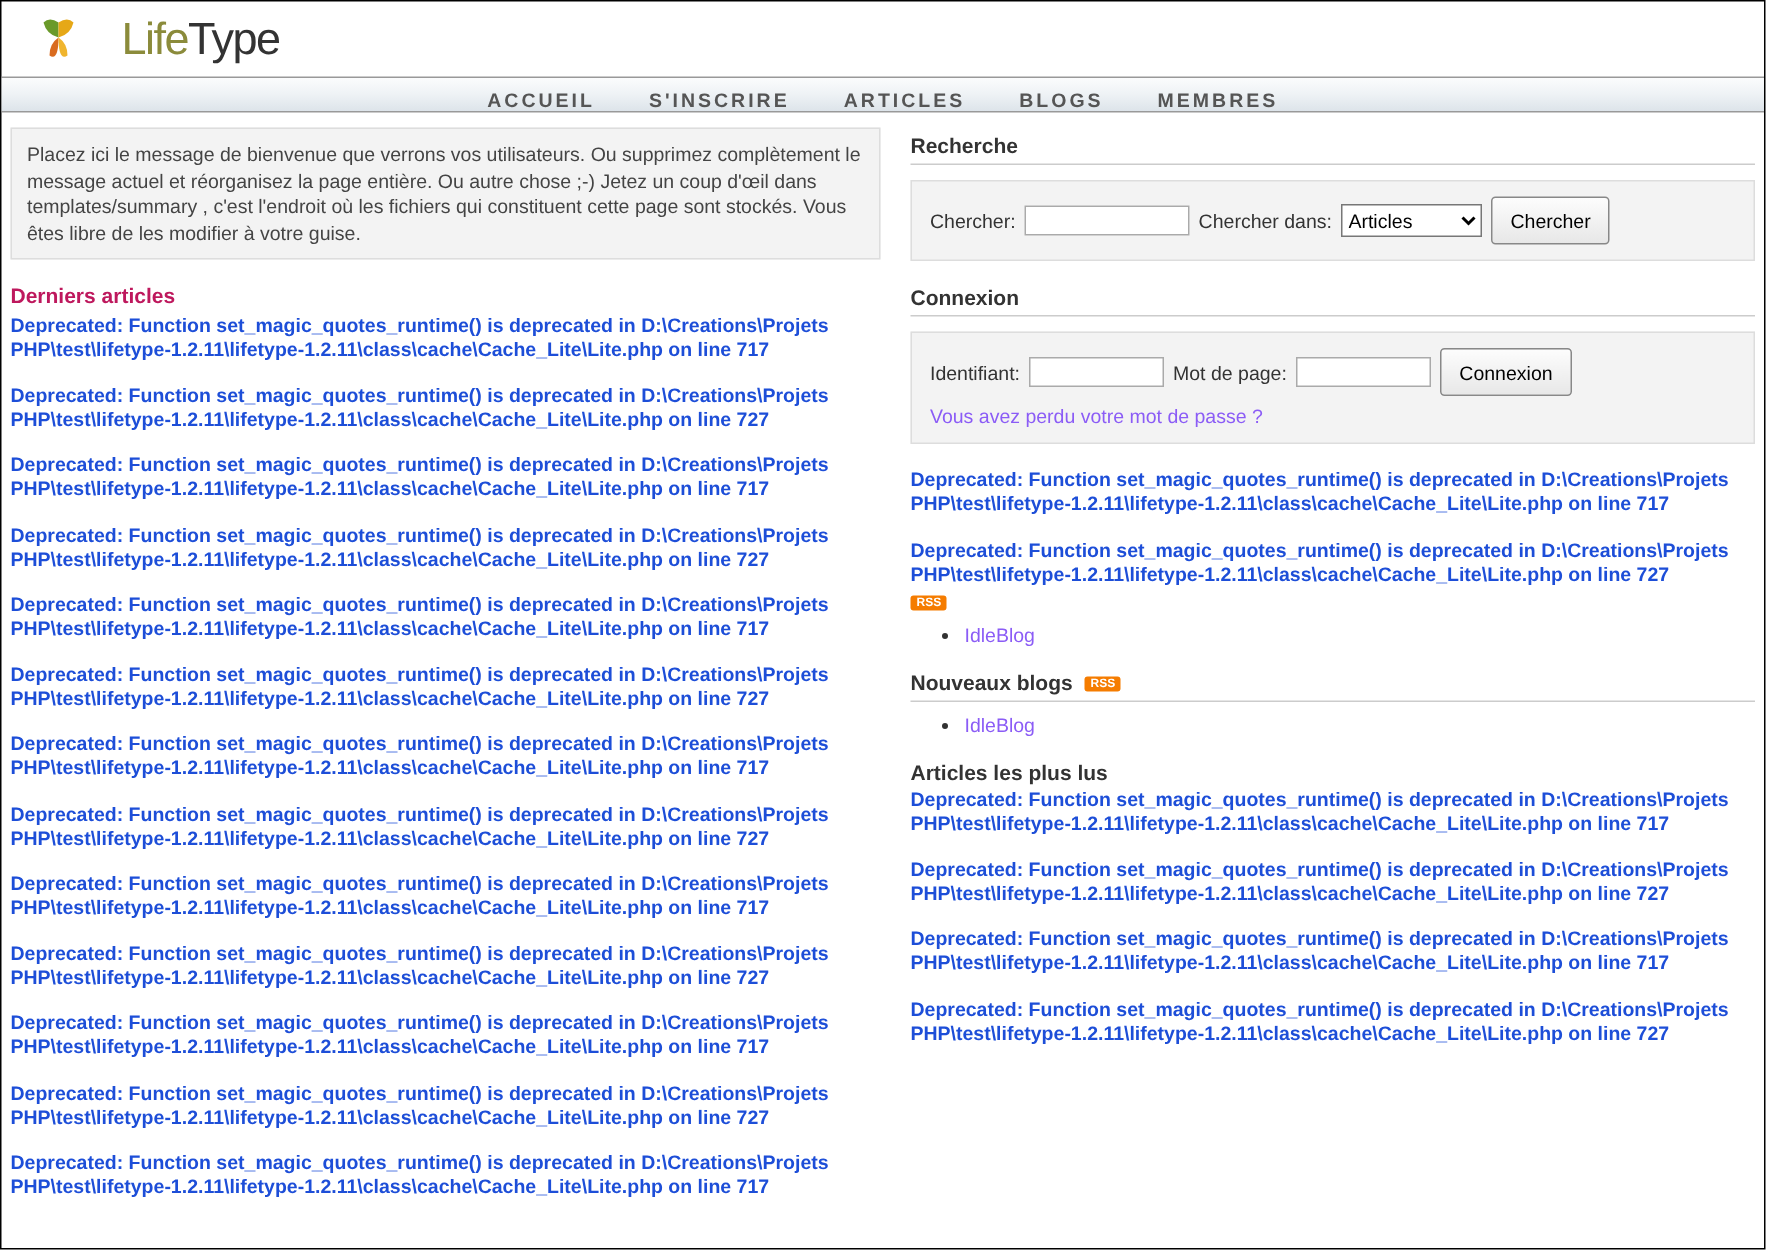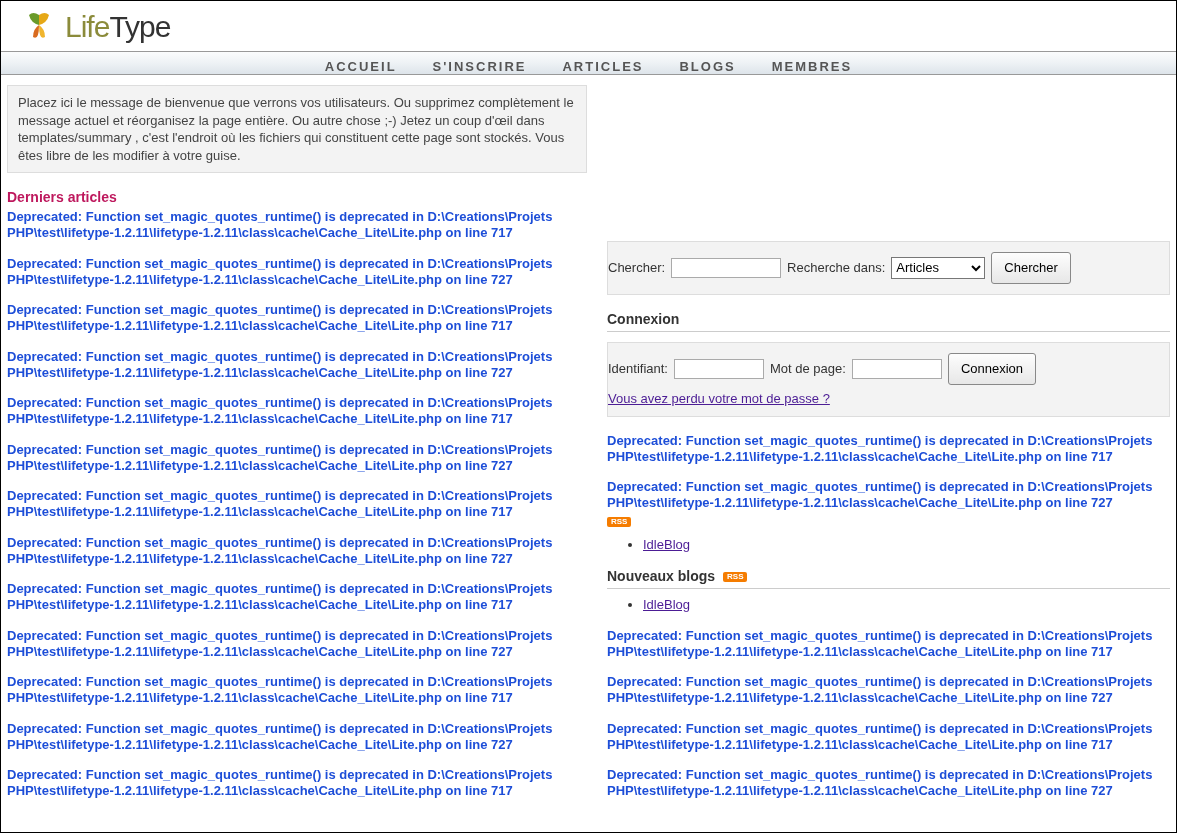"LifeType" .header { gap: none -> 16px }
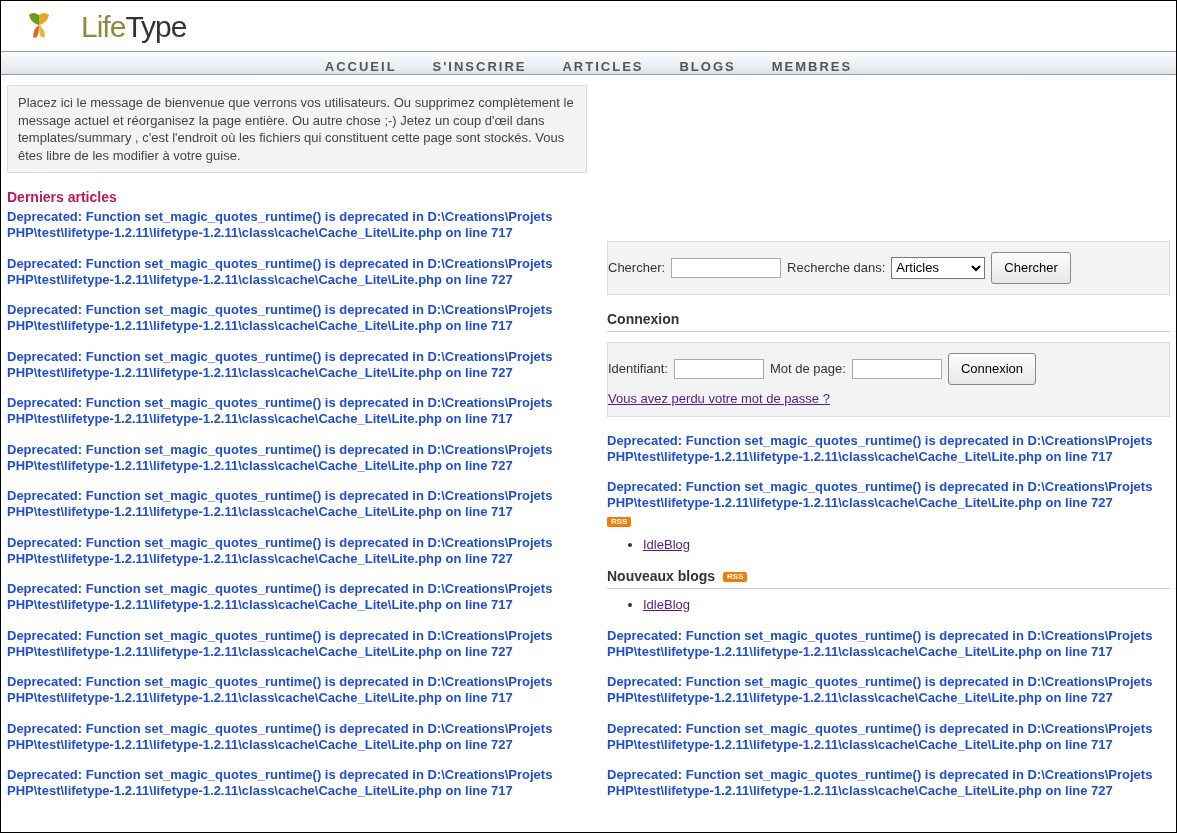"Placez ici le message de" .content { align-items: flex-end -> none }
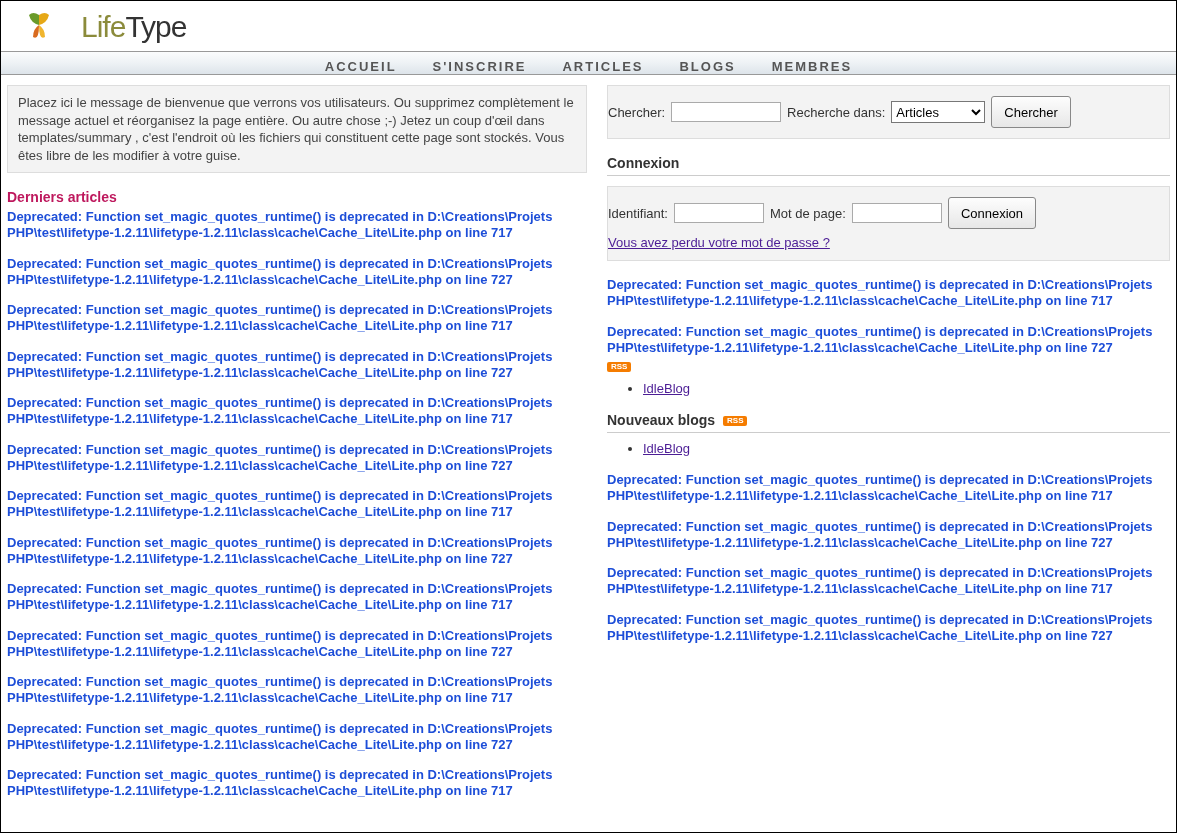"Recherche" div.panel-header { html: none -> <div>Recherche</div> }
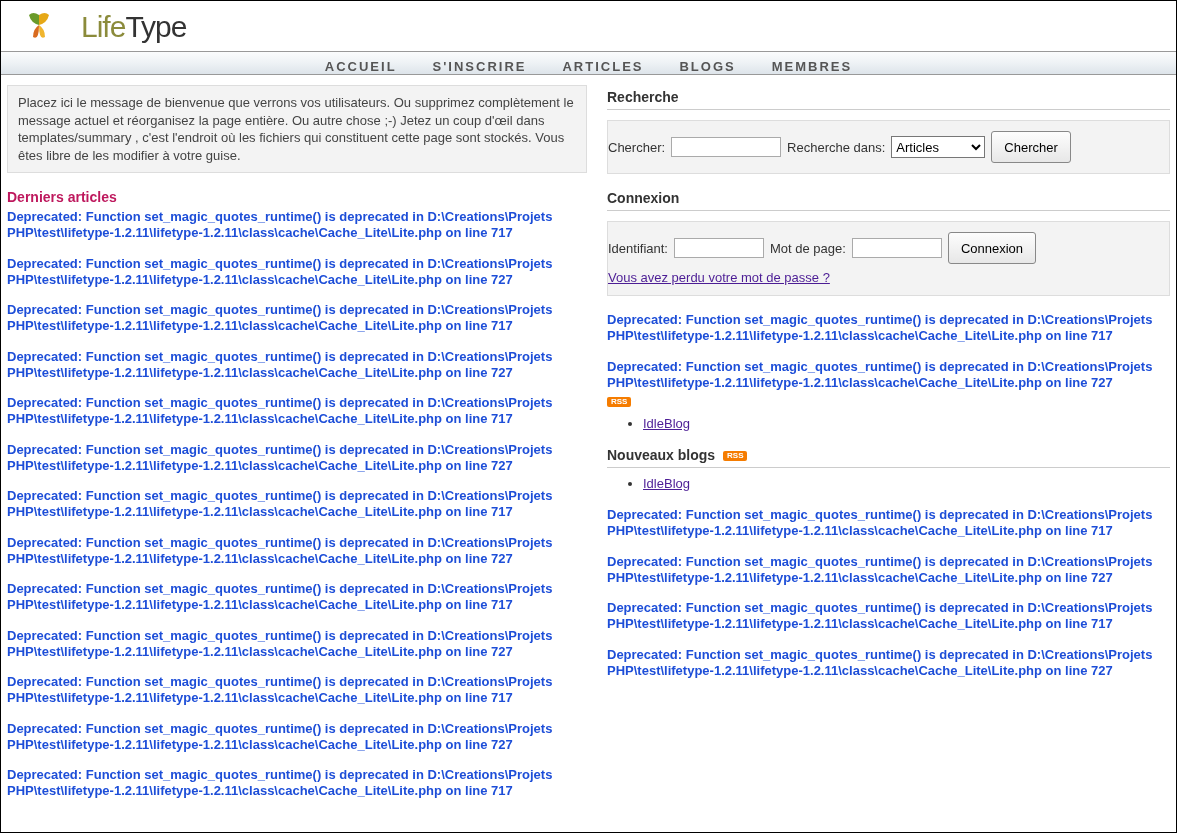"Chercher:" .panel-box { padding: 10px 0 -> 10px 12px }
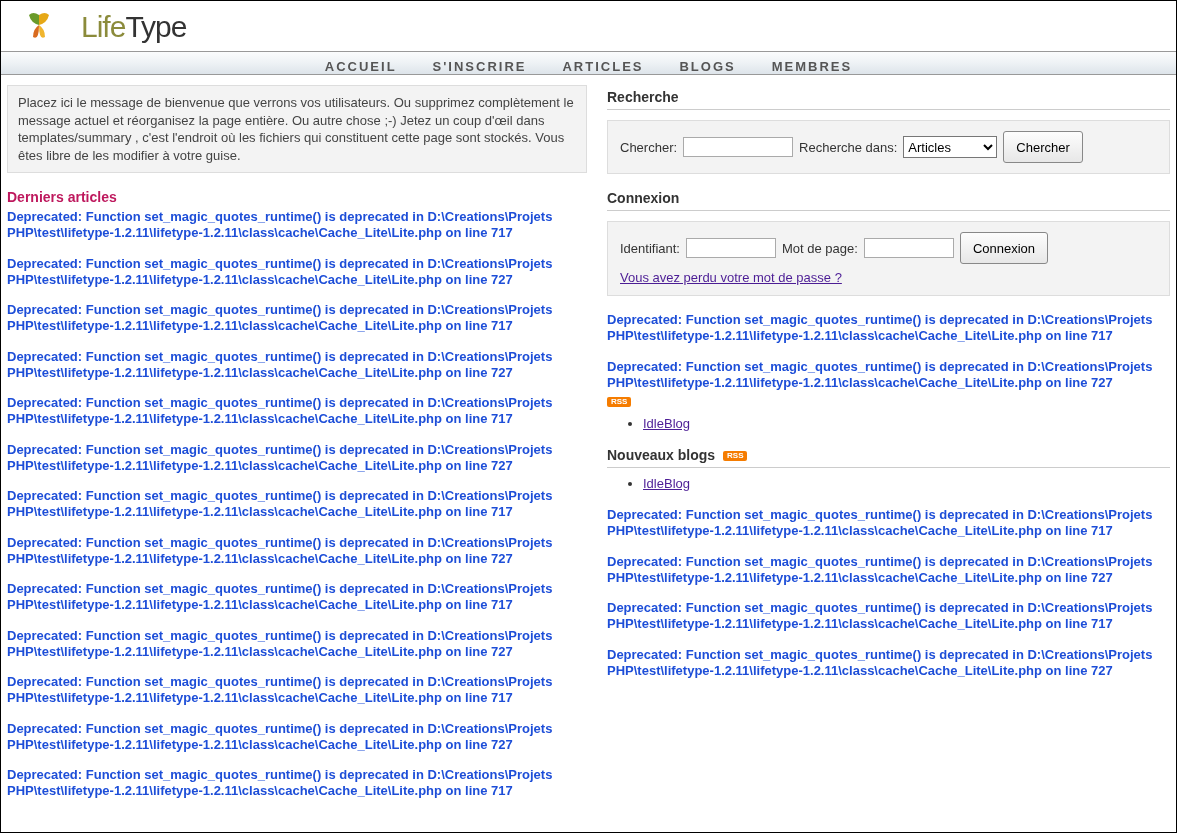"Recherche dans:" label { text: Recherche -> Chercher }
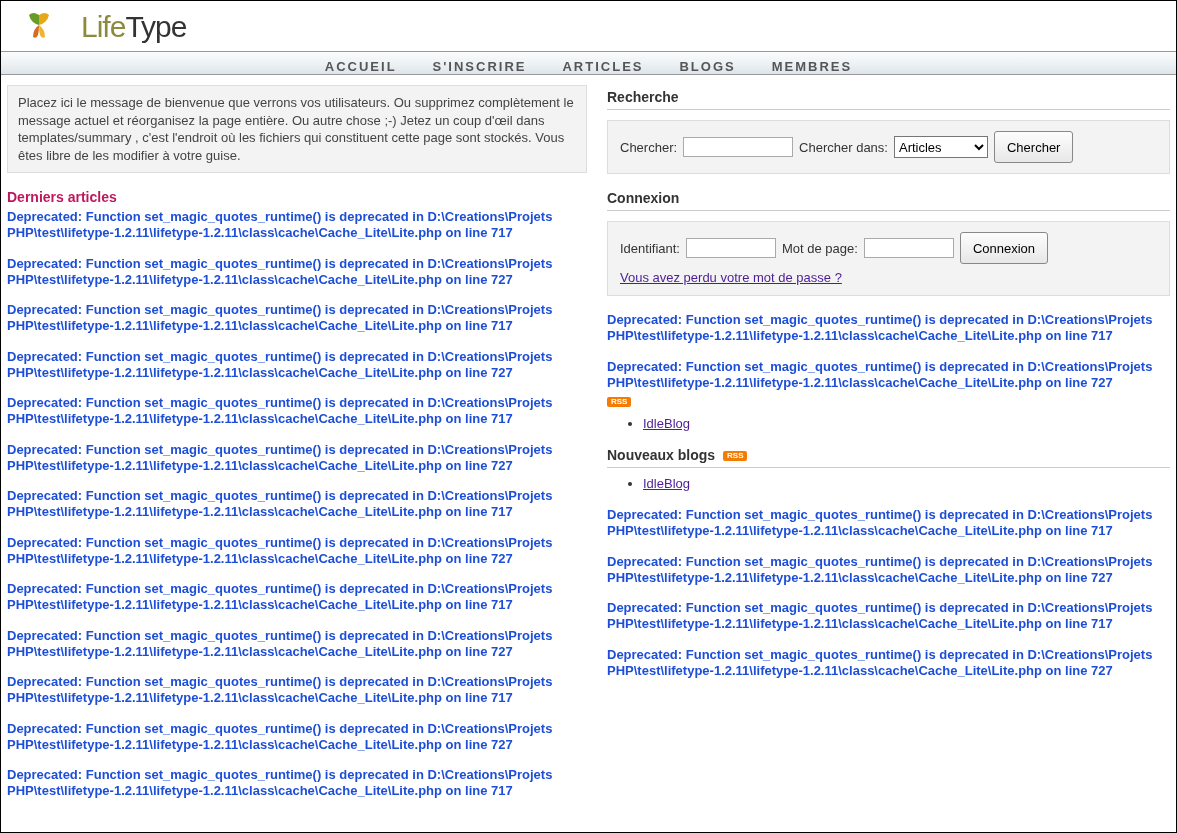"Vous avez perdu votre mot" .link { color: #4c1d95 -> #8b5cf6; text-decoration: underline -> none }
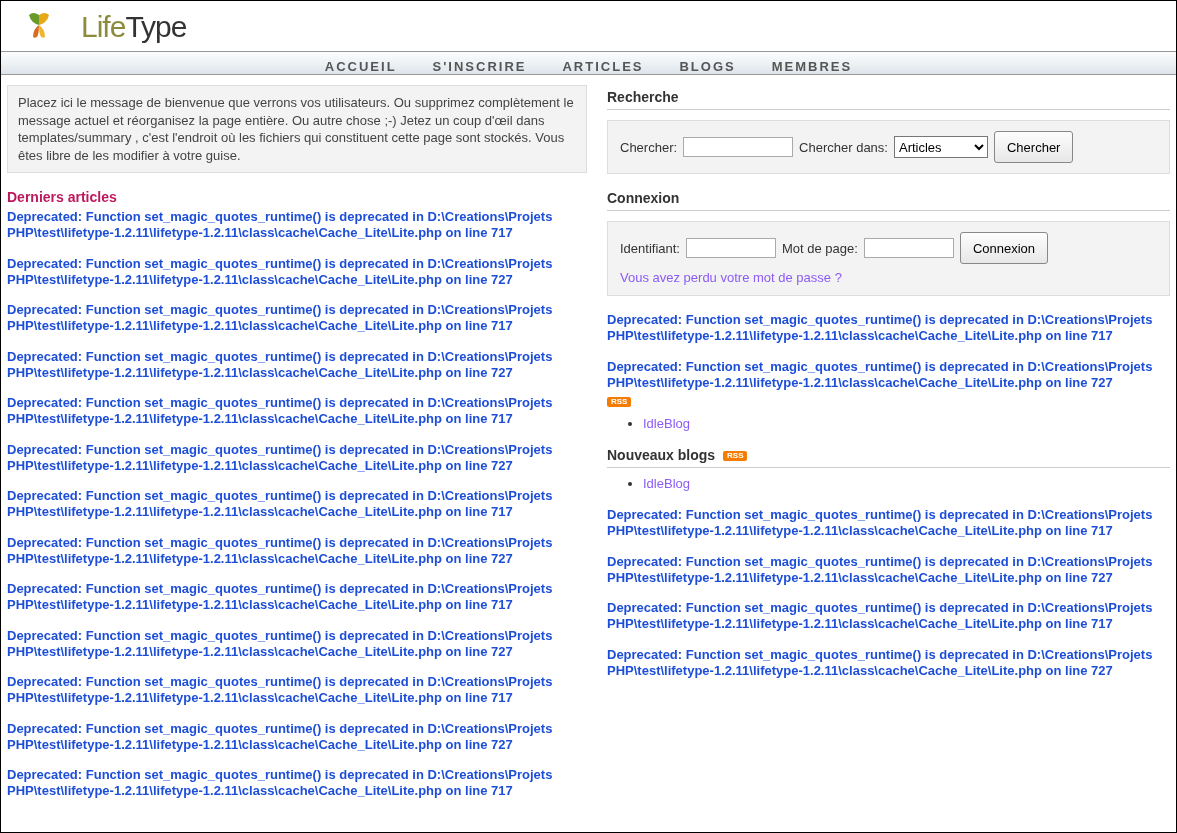"Articles les plus lus" div.subheading { html: none -> <div>Articles les plus lus</div> }
